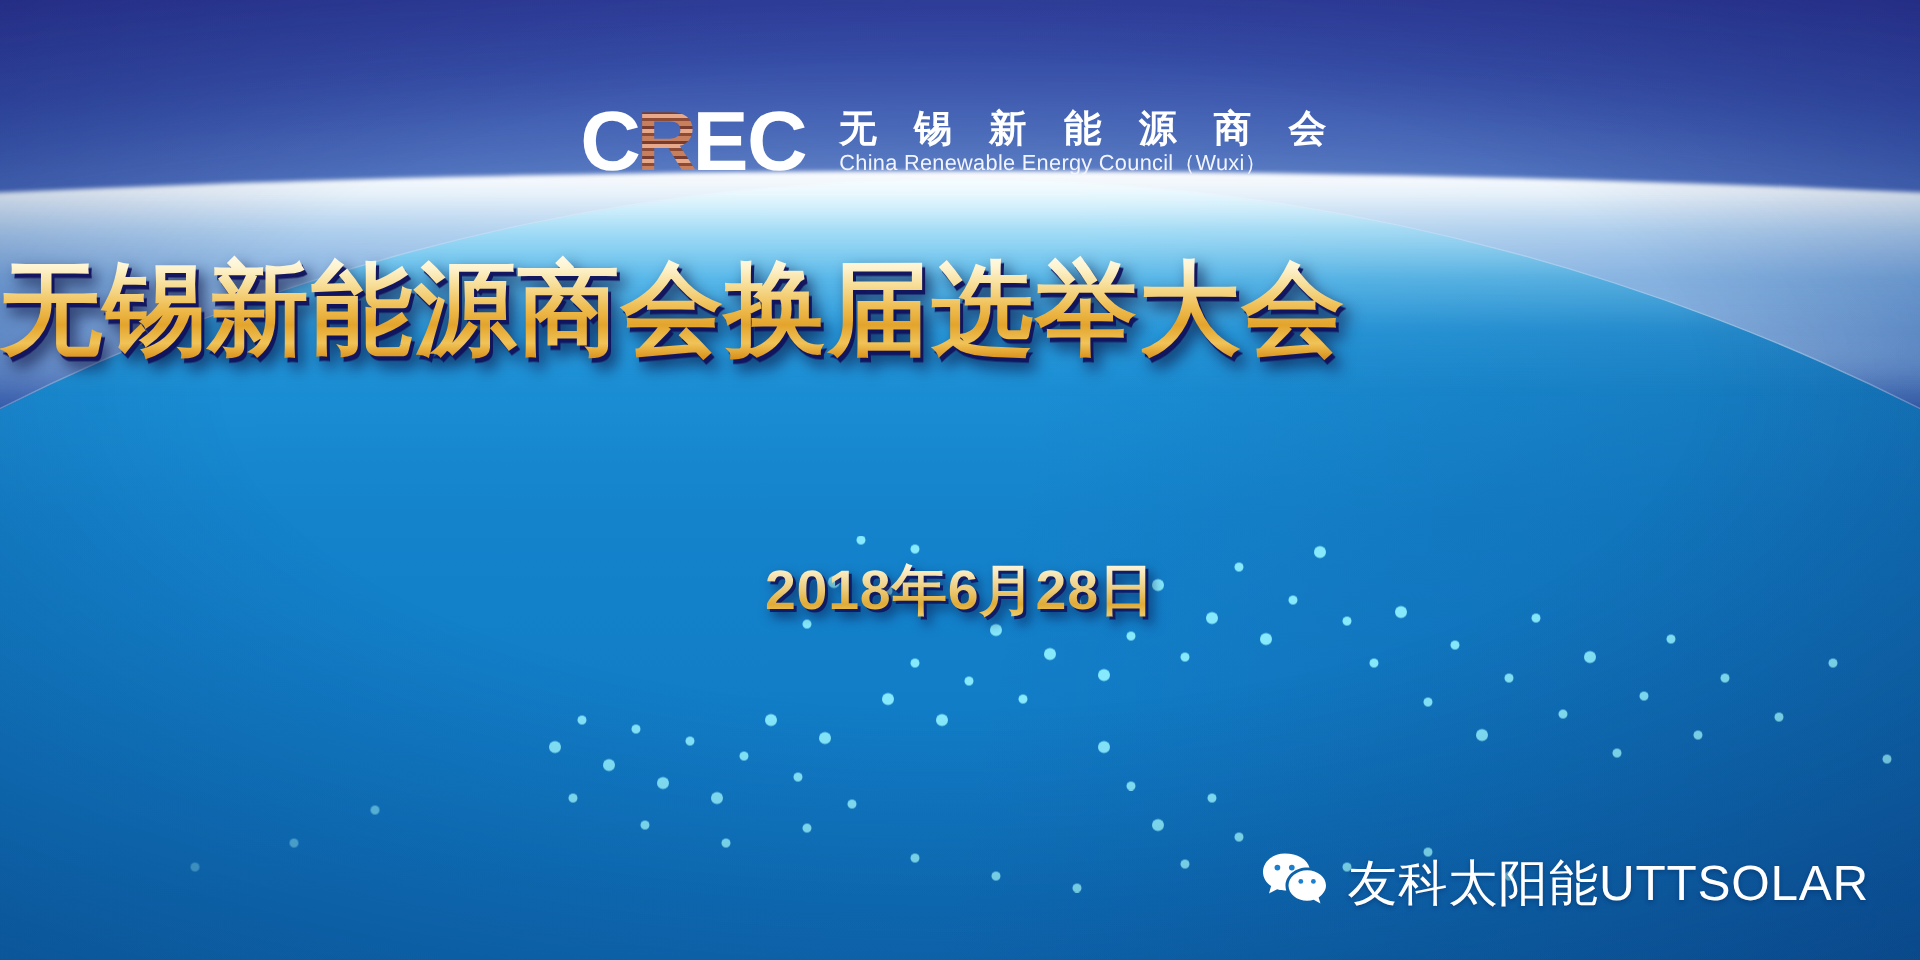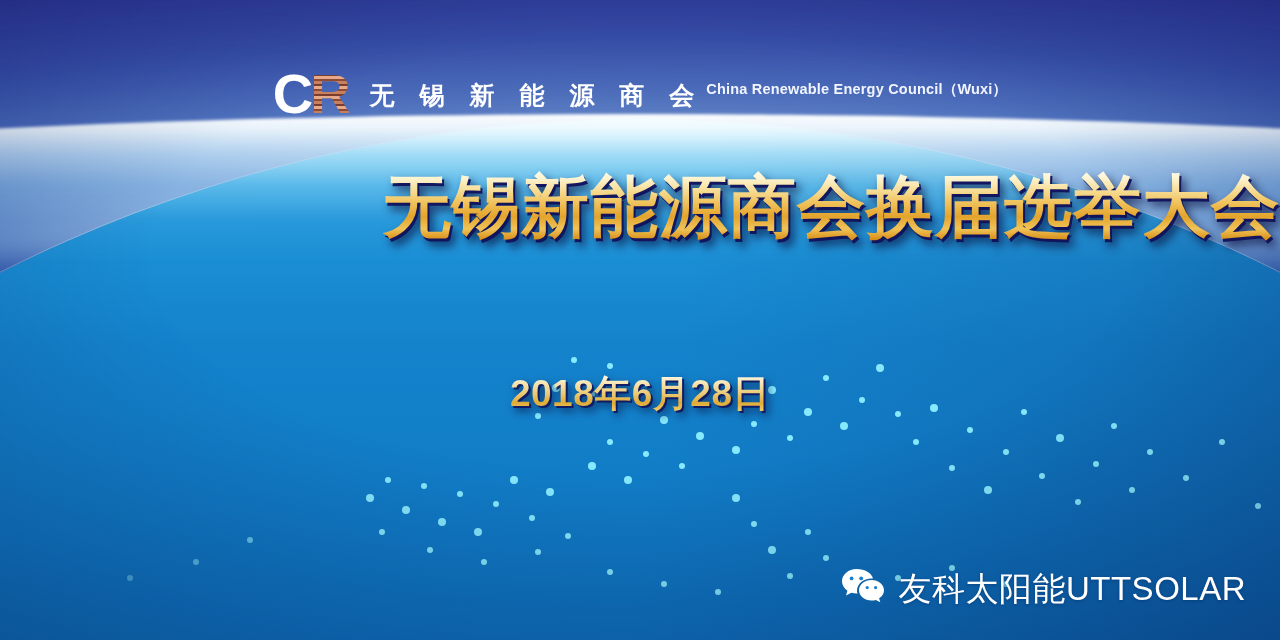"EC" span.ltr { html: none -> <span>EC</span> }
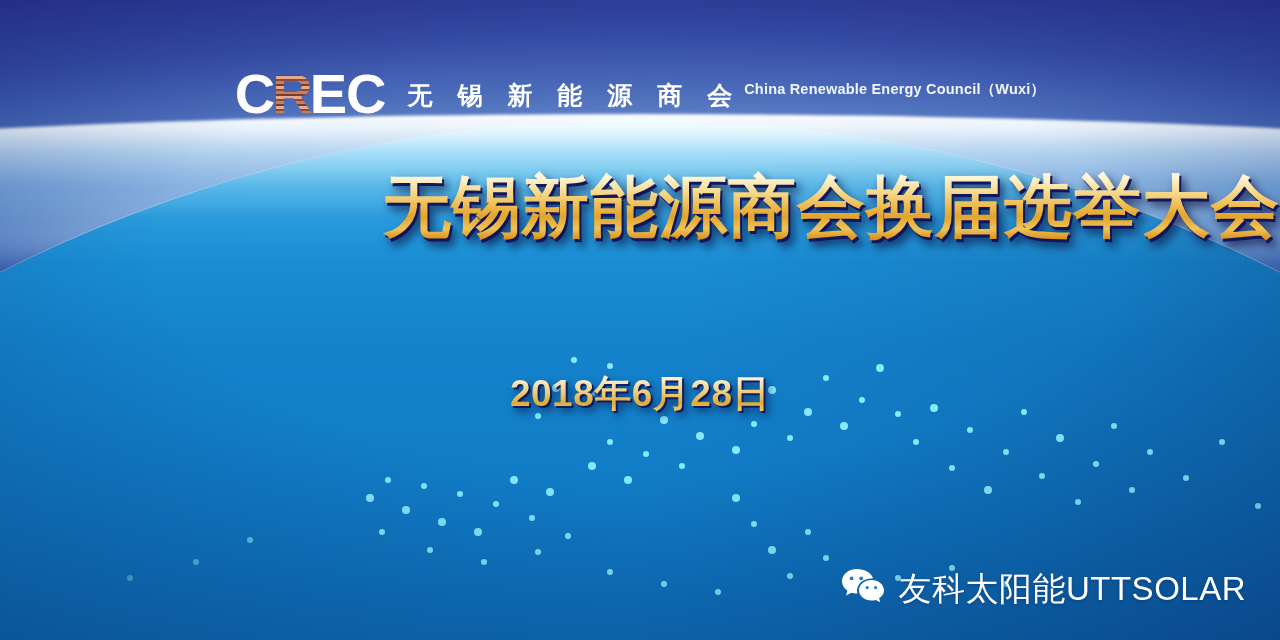"无 锡 新 能 源" .org-block { flex-direction: row -> column }
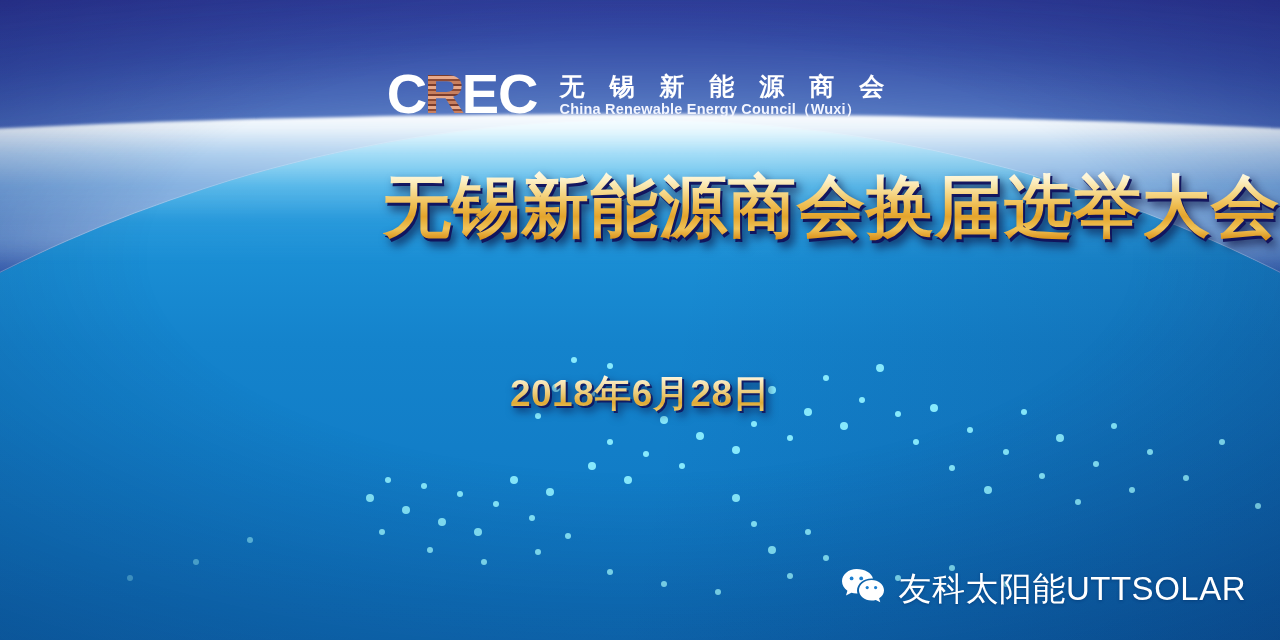"China Renewable Energy Council（Wuxi）" .org-en { font-weight: bold -> normal }
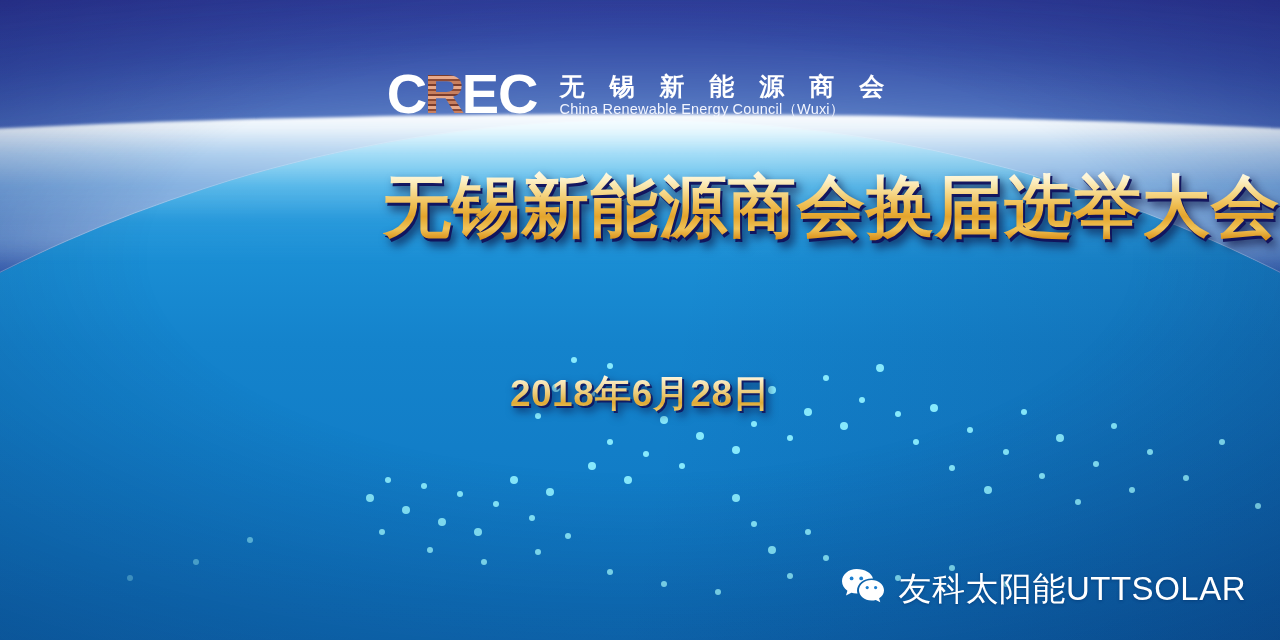"无锡新能源商会换届选举大会" .titles { align-items: flex-end -> flex-start }
